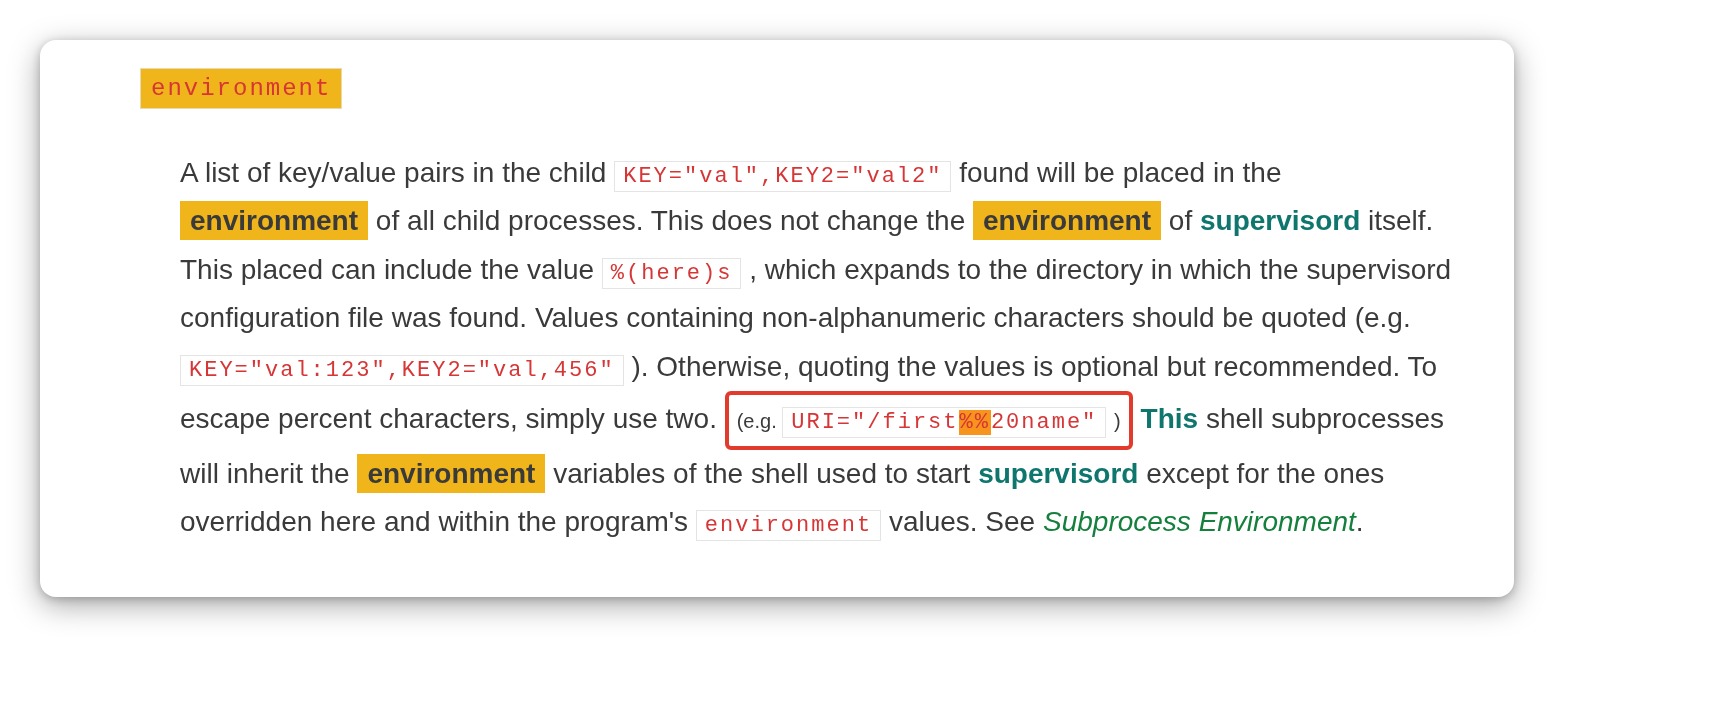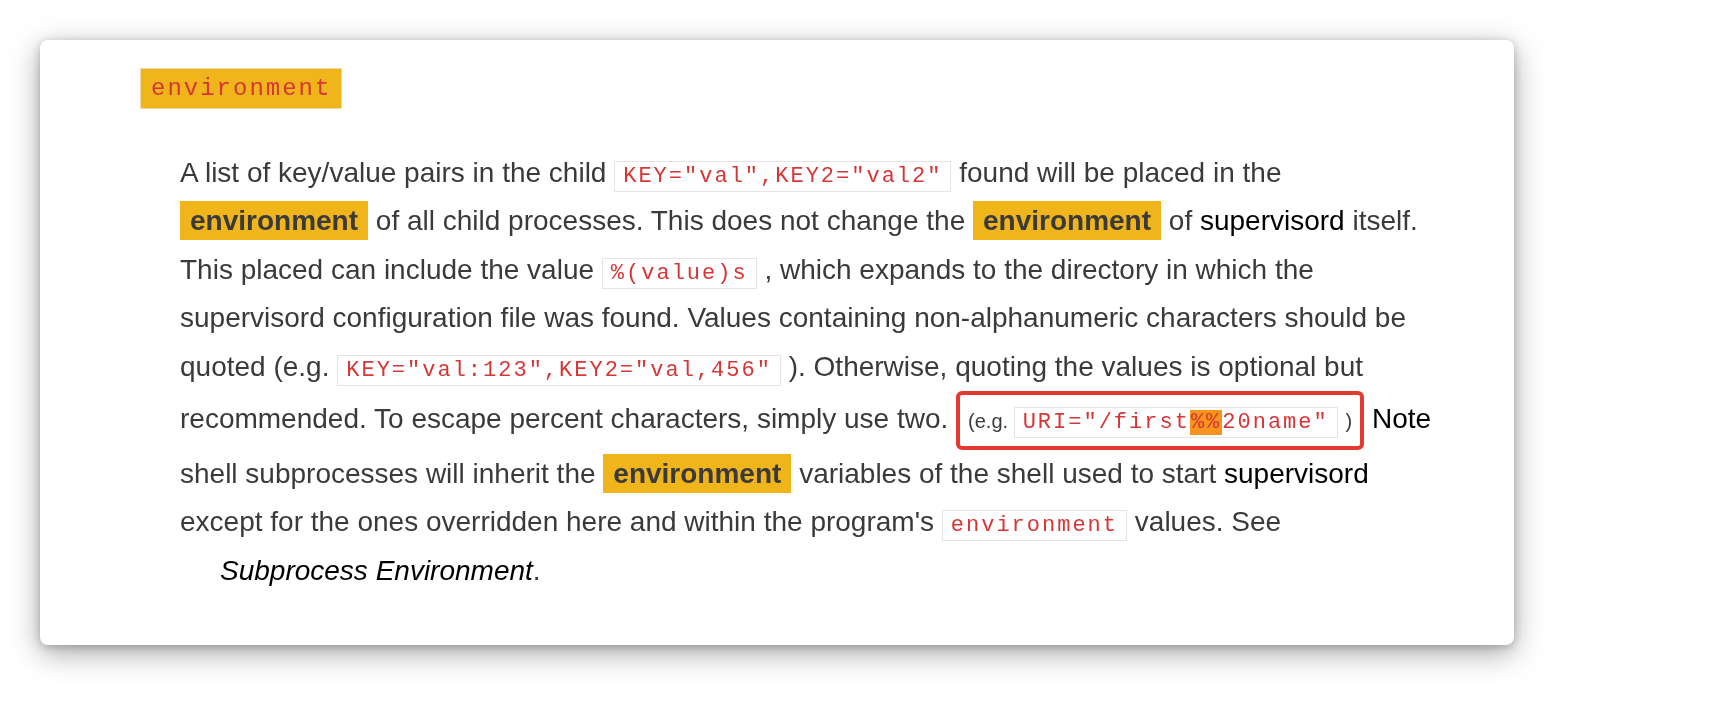"environment" .doc-container { border-radius: 8px -> 16px }
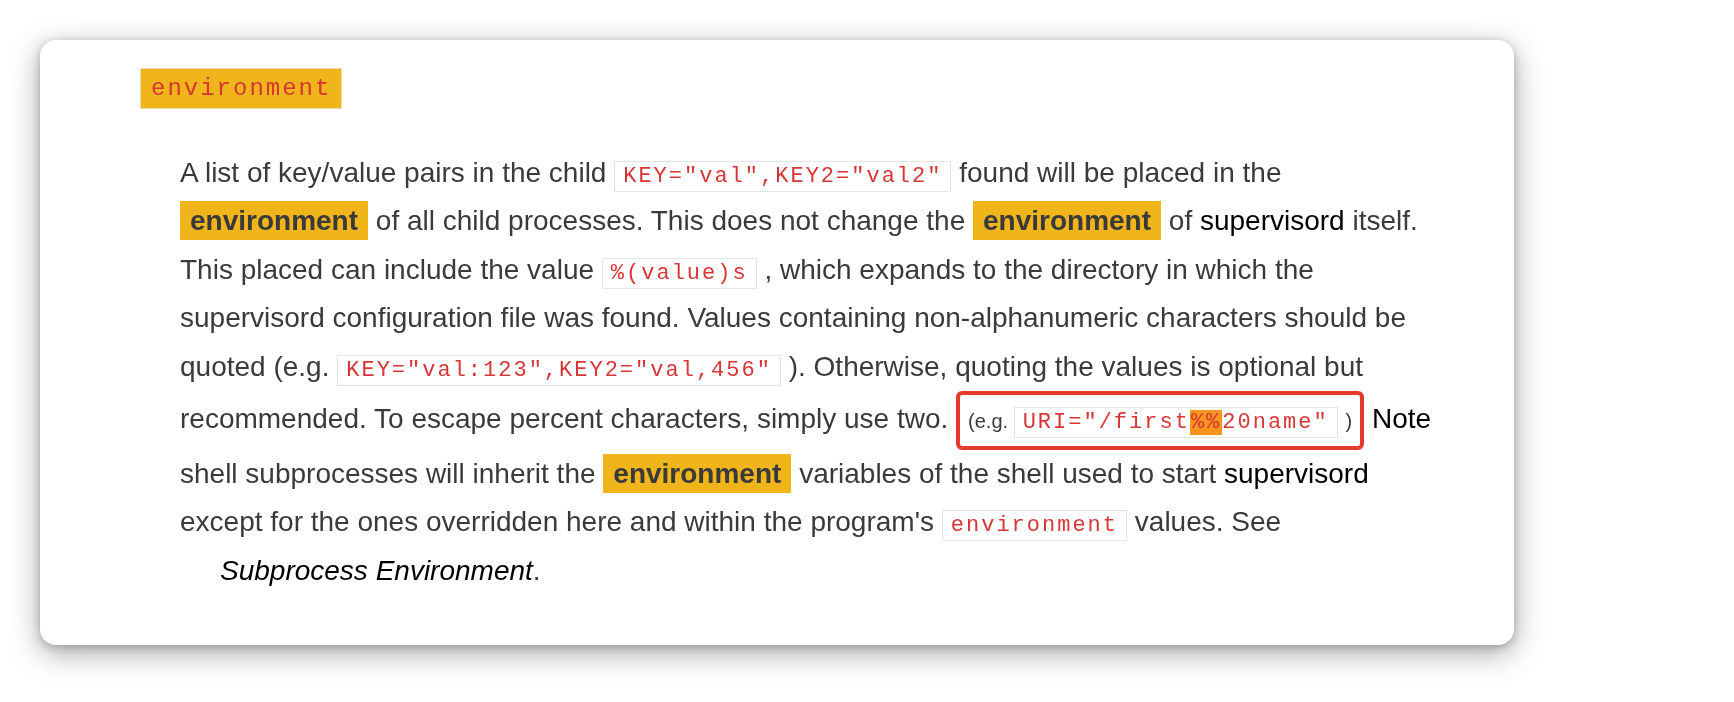"supervisord" strong { color: #000000 -> #0f766e; font-weight: 400 -> 700 }
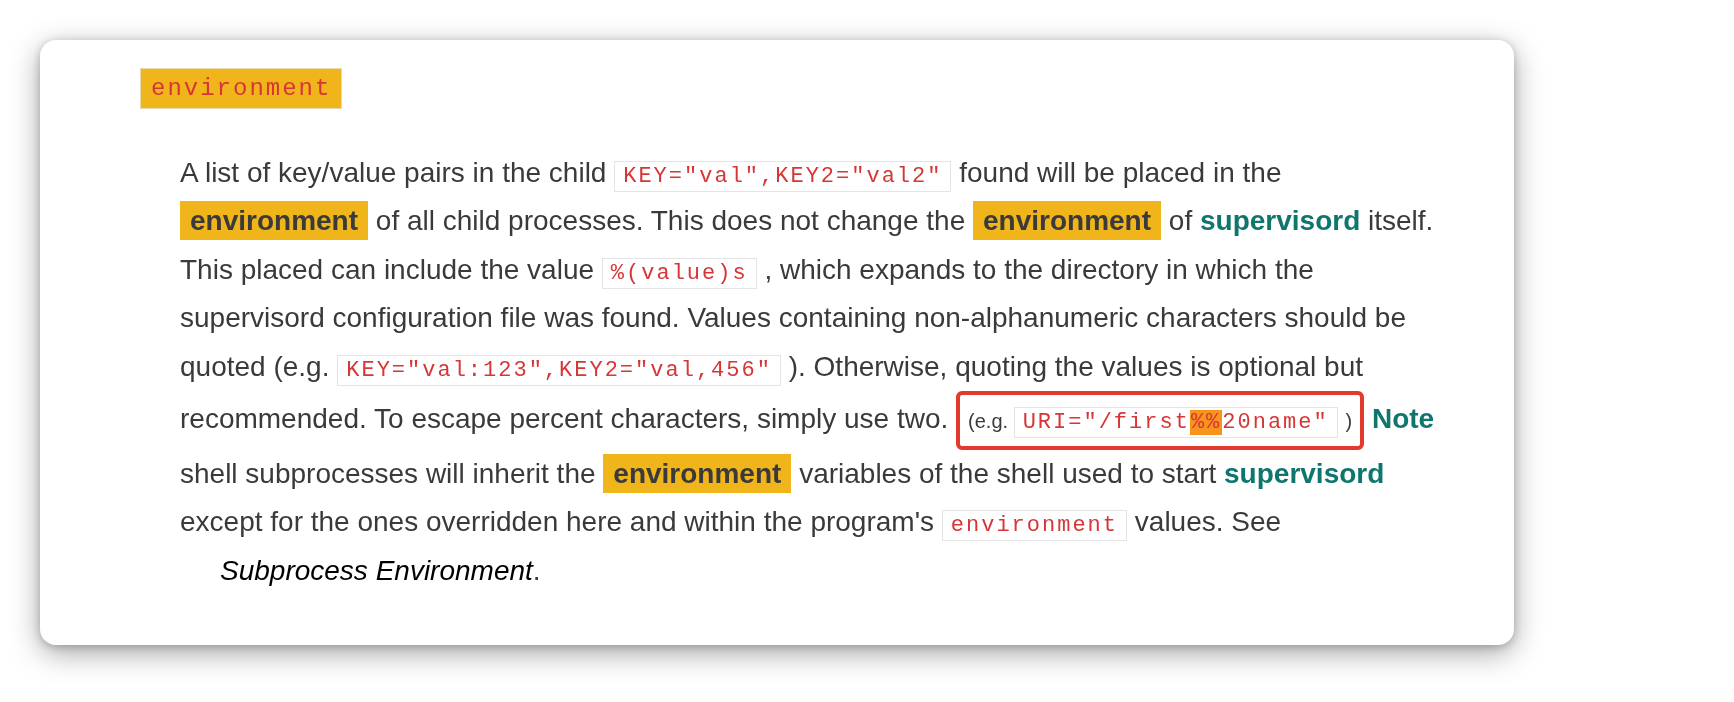"%(value)s" span.literal { text: value -> here }
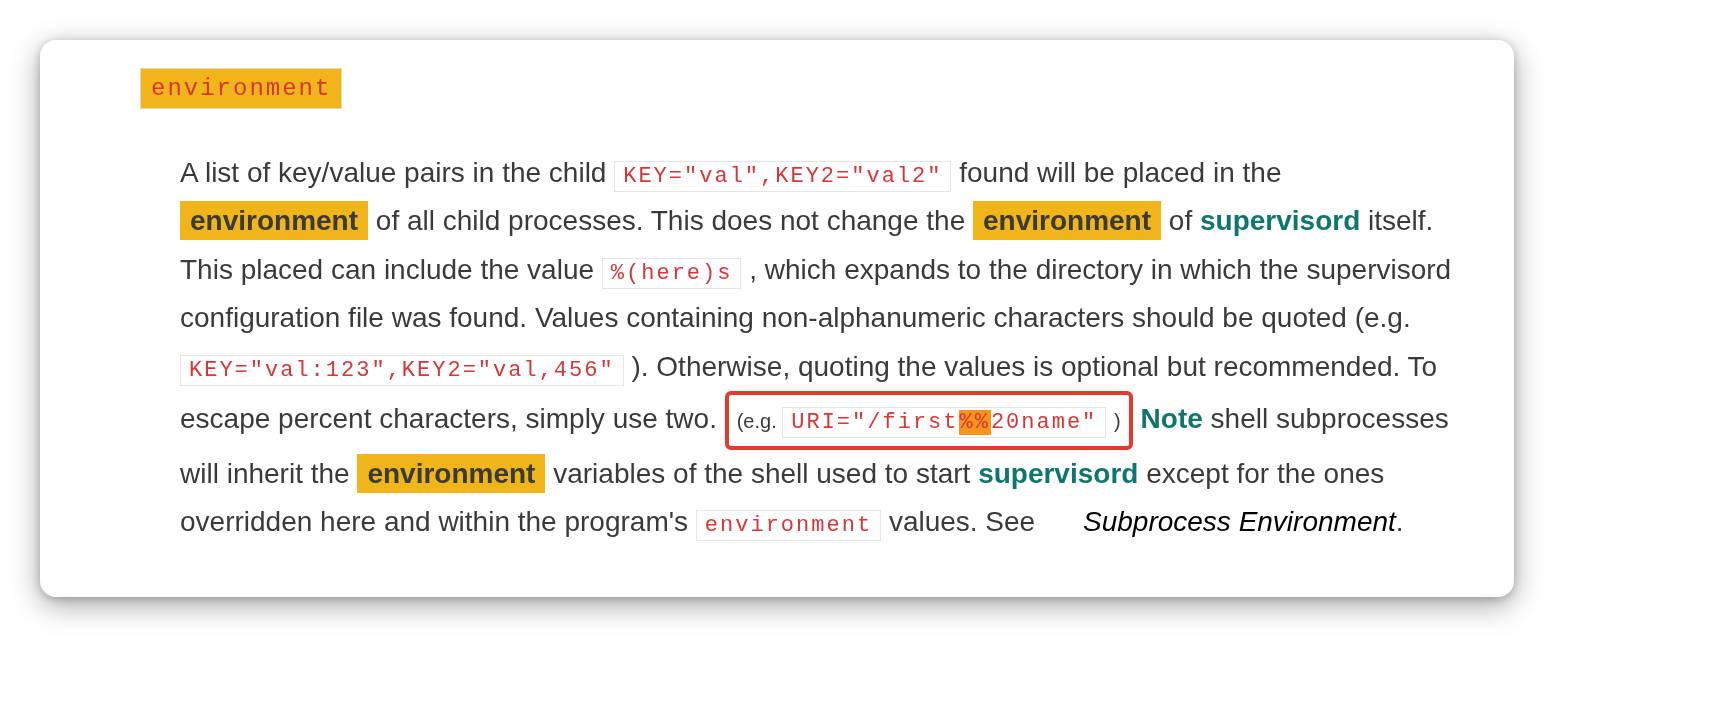"Note" strong { text: Note -> This }
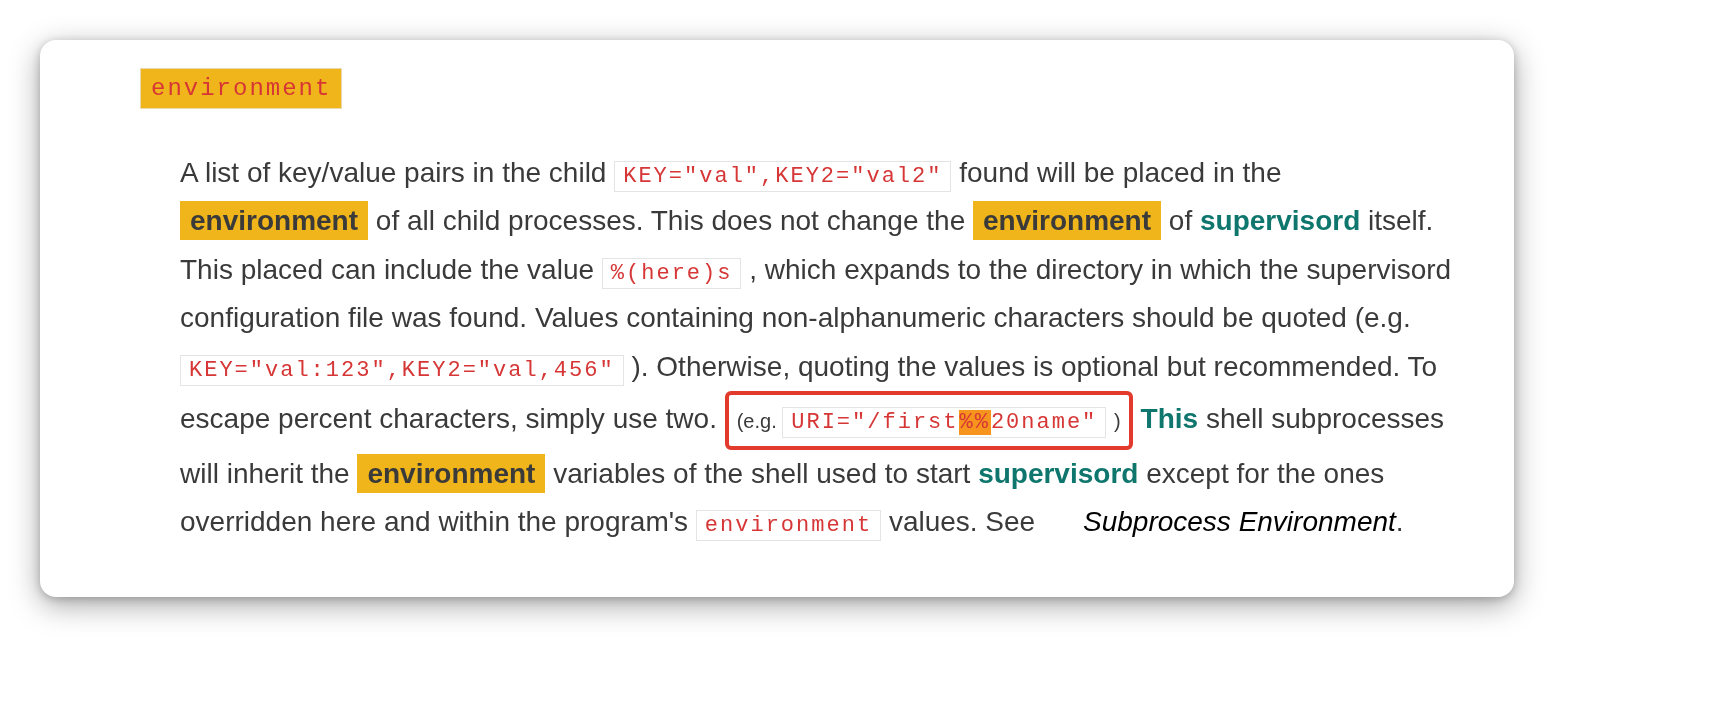"Subprocess Environment" .doc-link { color: #000000 -> #15803d; margin-left: 40px -> none }
